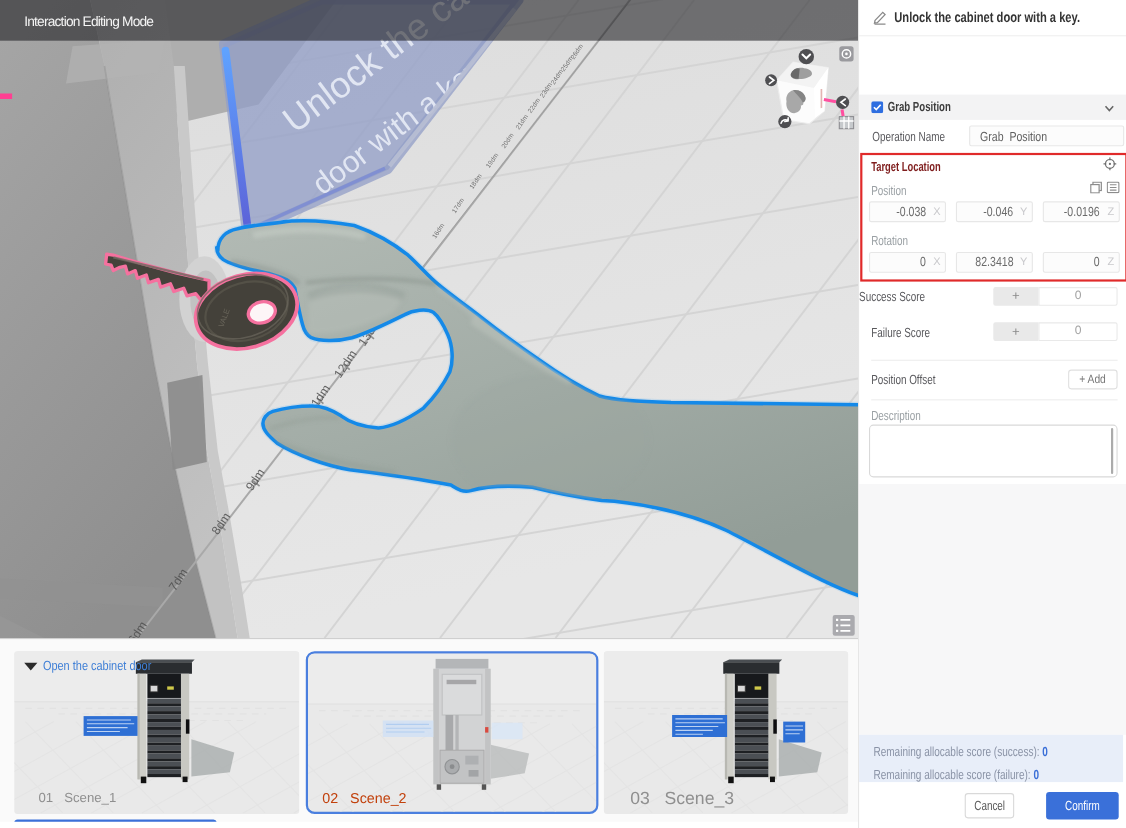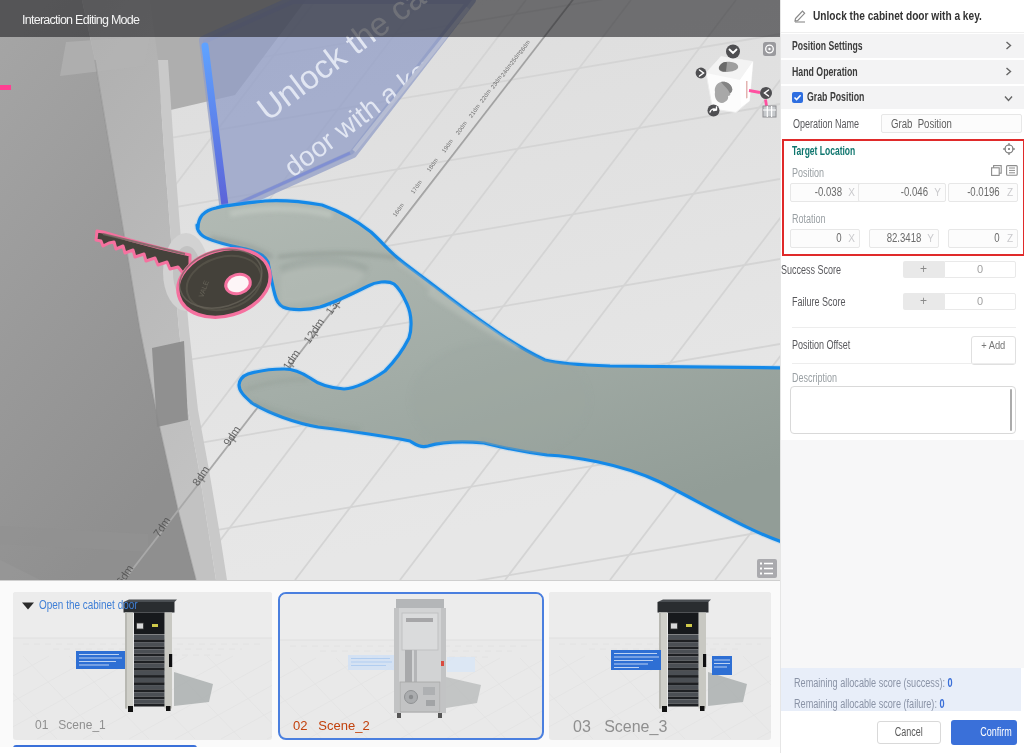"Position Settings" div.row { html: <div><b><span>Position Settings</span></b> <svg> <path></path> </svg></div> -> none }
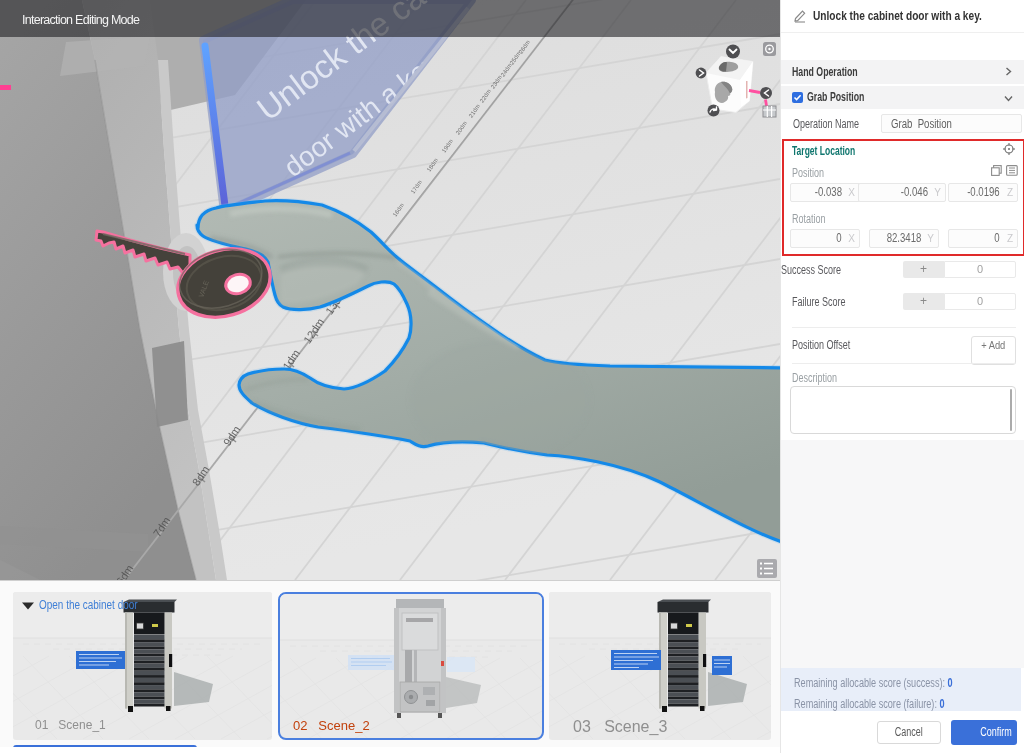"Hand Operation" div.row { html: <div><b><span>Hand Operation</span></b> <svg> <path></path> </svg></div> -> none }
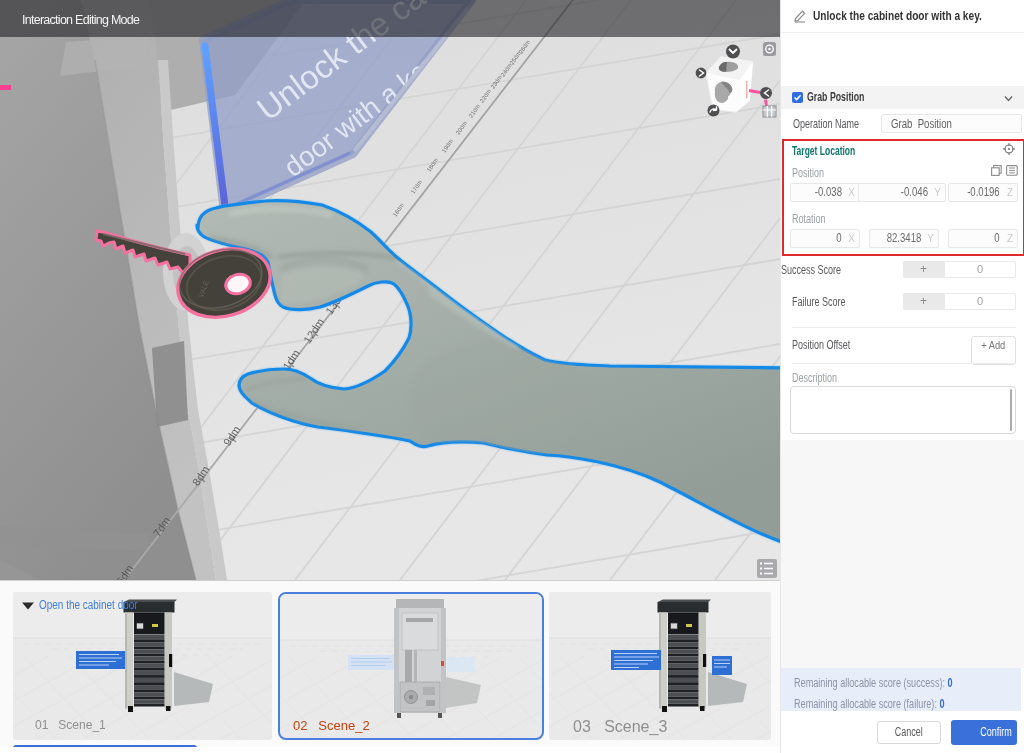"Target Location" div.abs { color: #0f766e -> #7f1d1d }
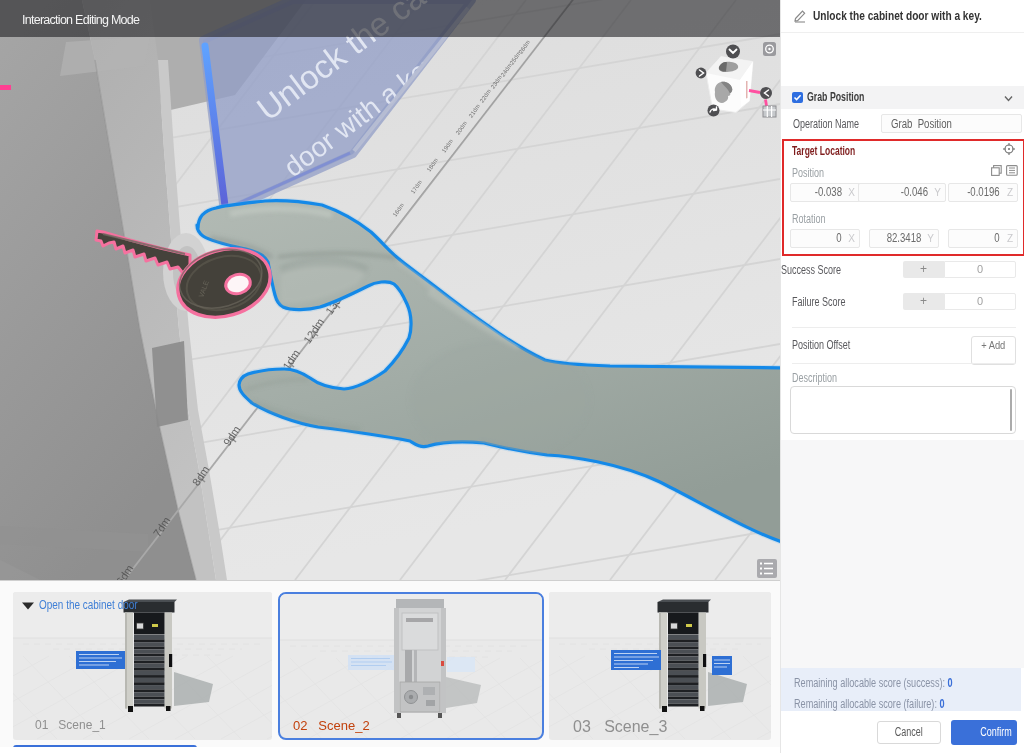"-0.046" div.ibox { left: 77px -> 88px; width: 88px -> 70px }
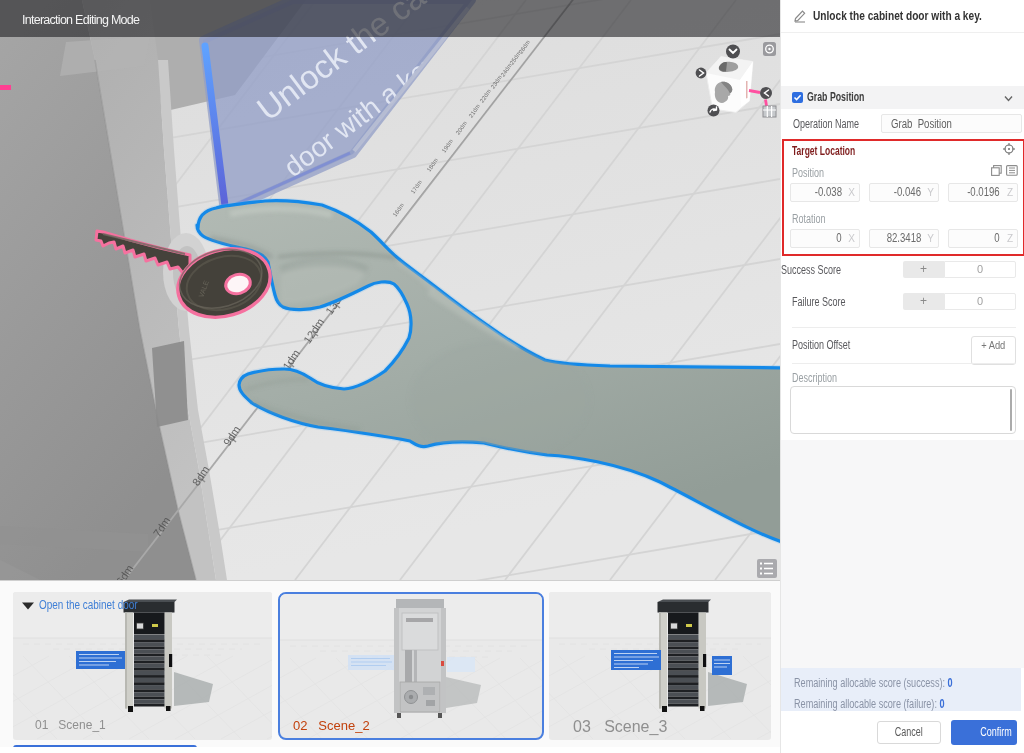"+ Add" div.abs { height: 29px -> 18px }
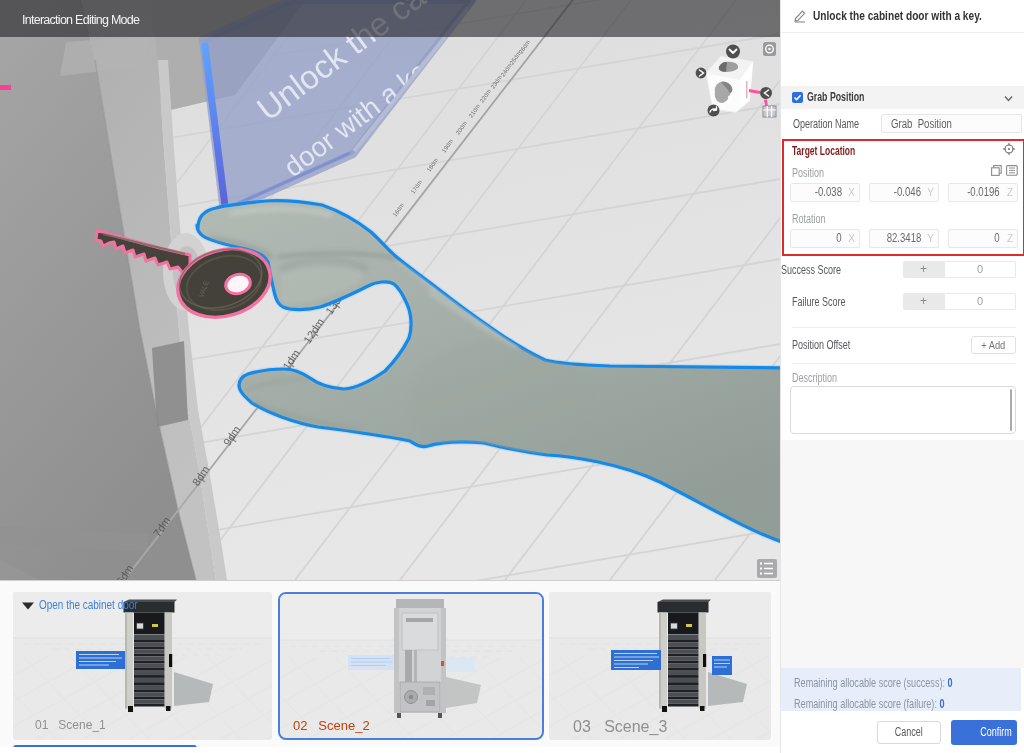"Cancel" div.abs { width: 64px -> 45px }
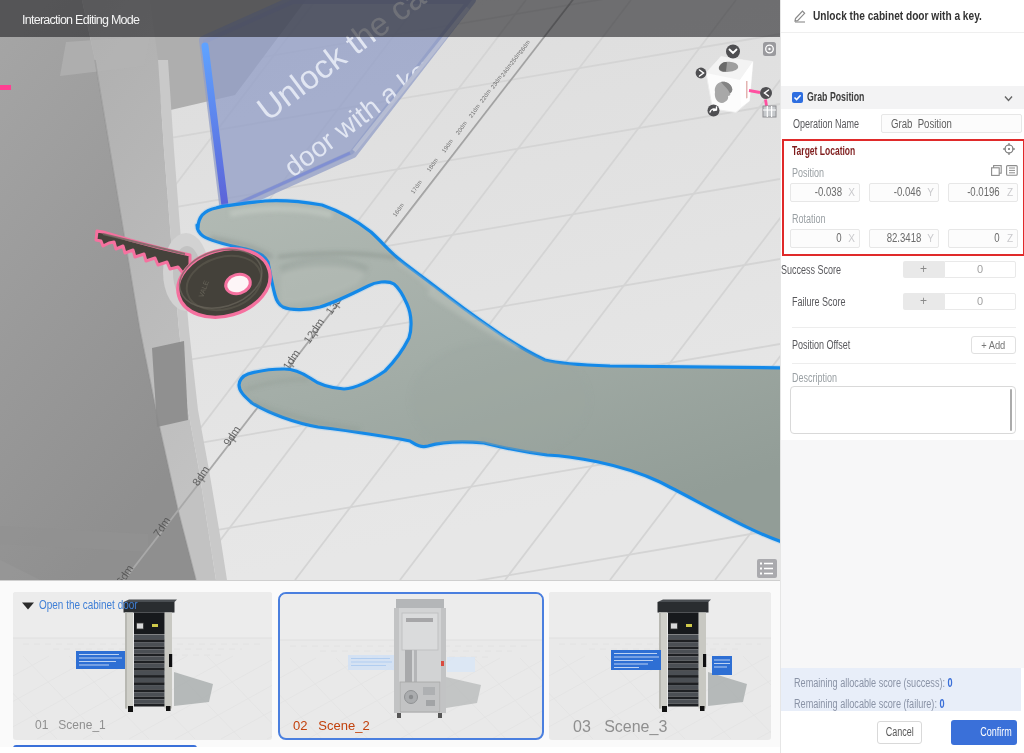"Confirm" div.abs { text-align: right -> center }
